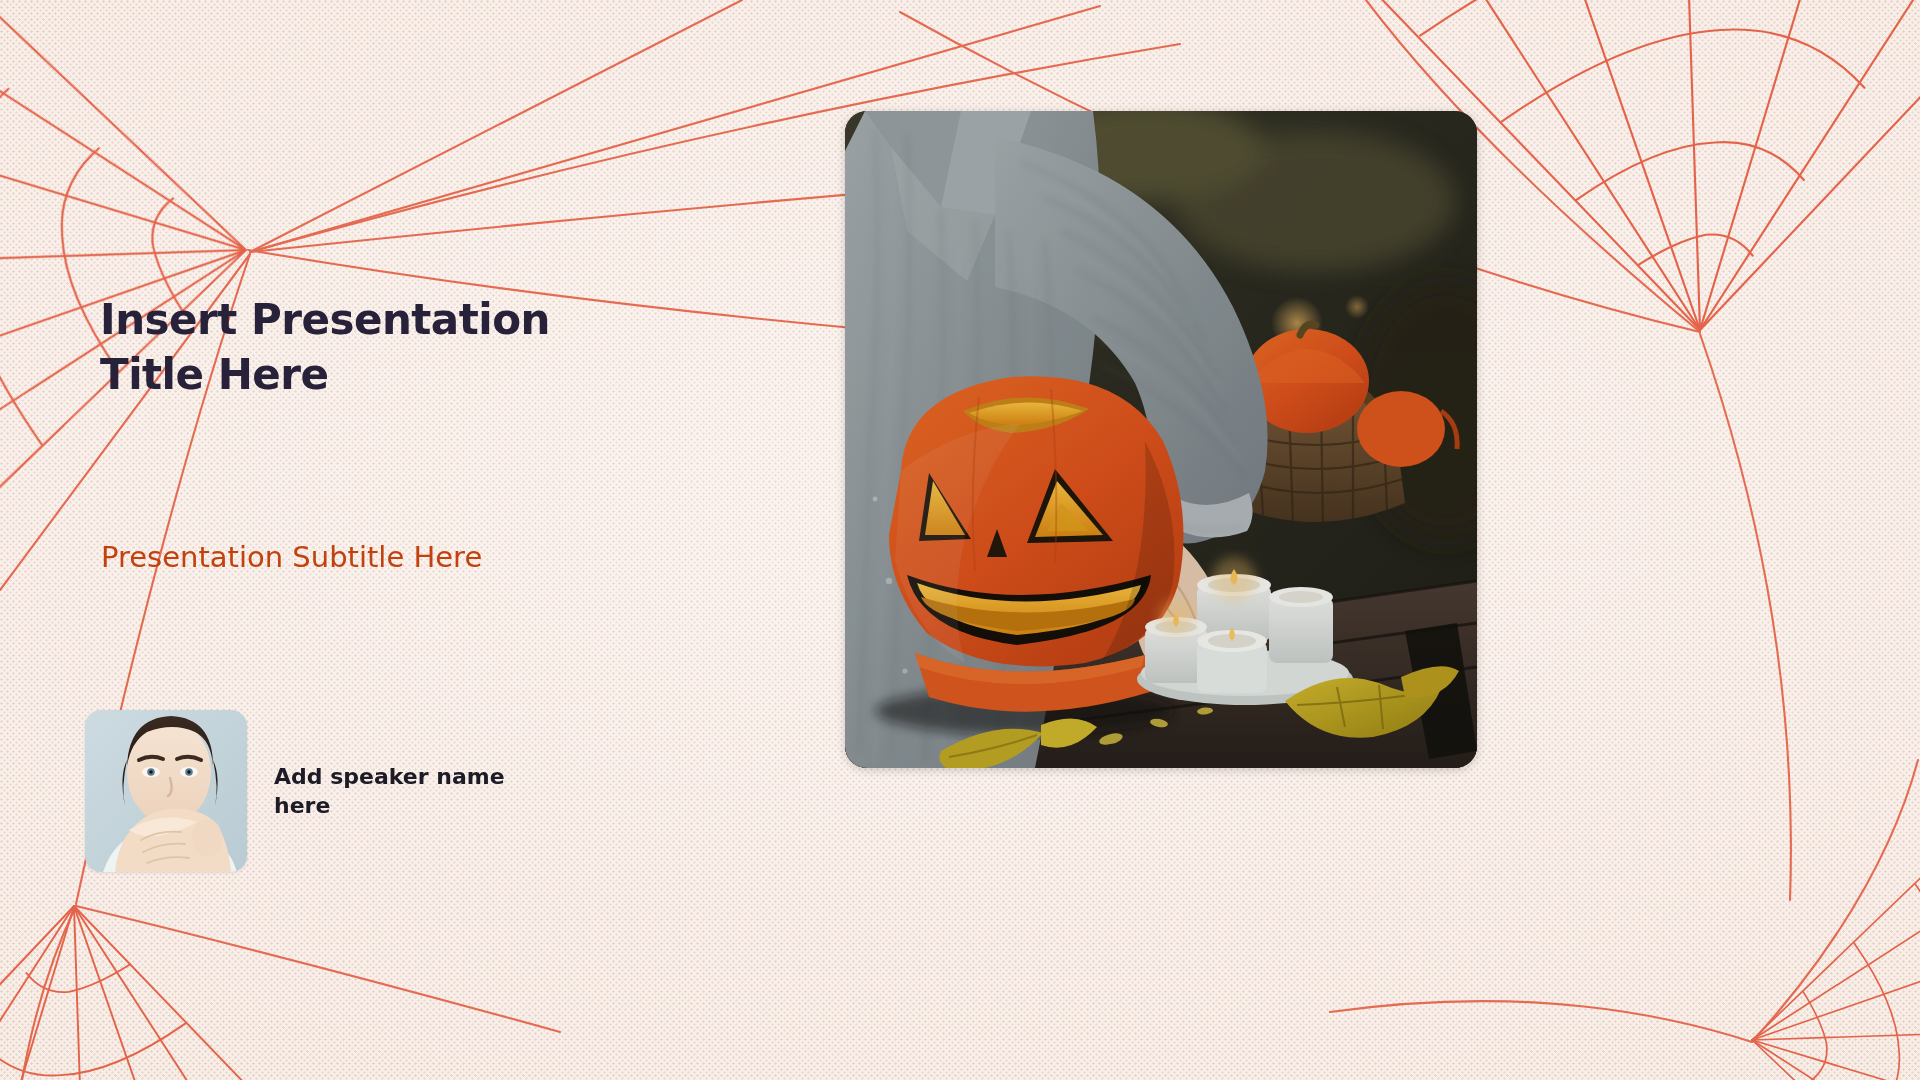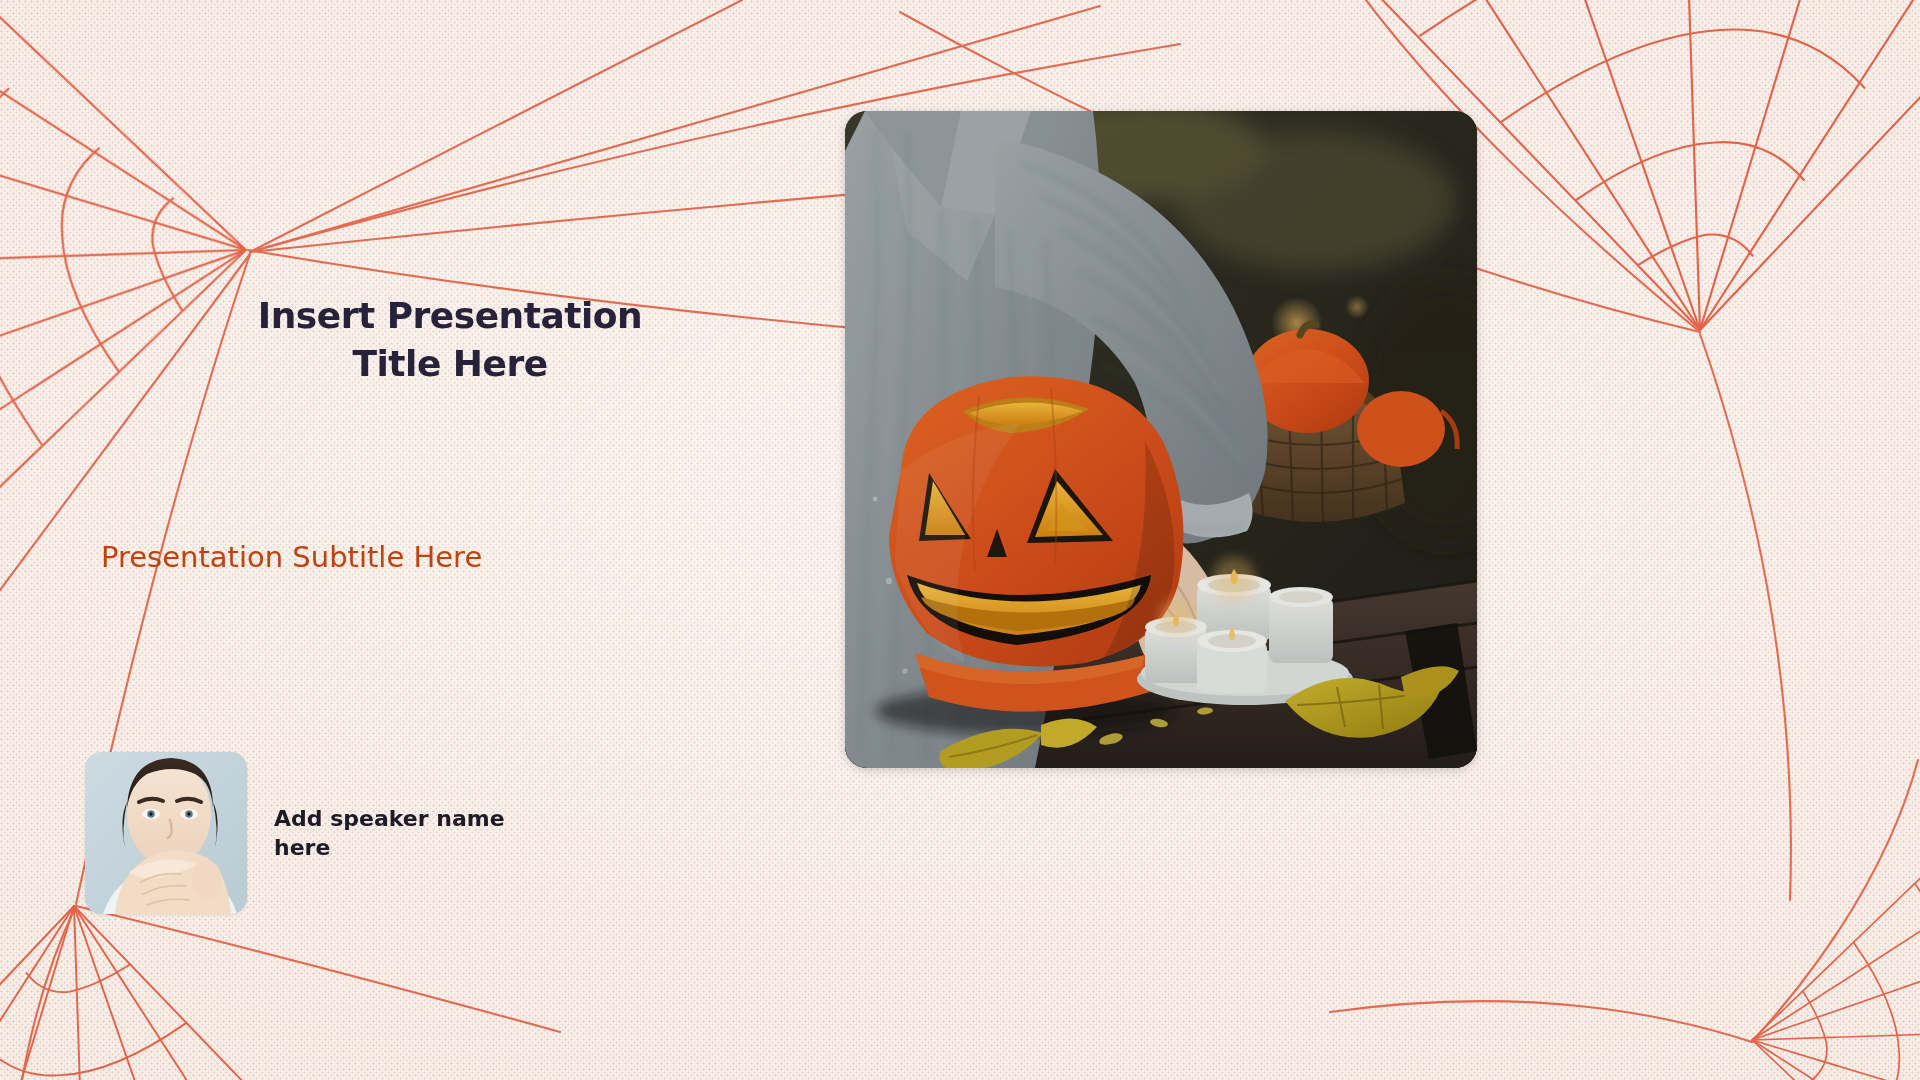"Insert Presentation" #title { font-size: 36px -> 42px; text-align: center -> none }
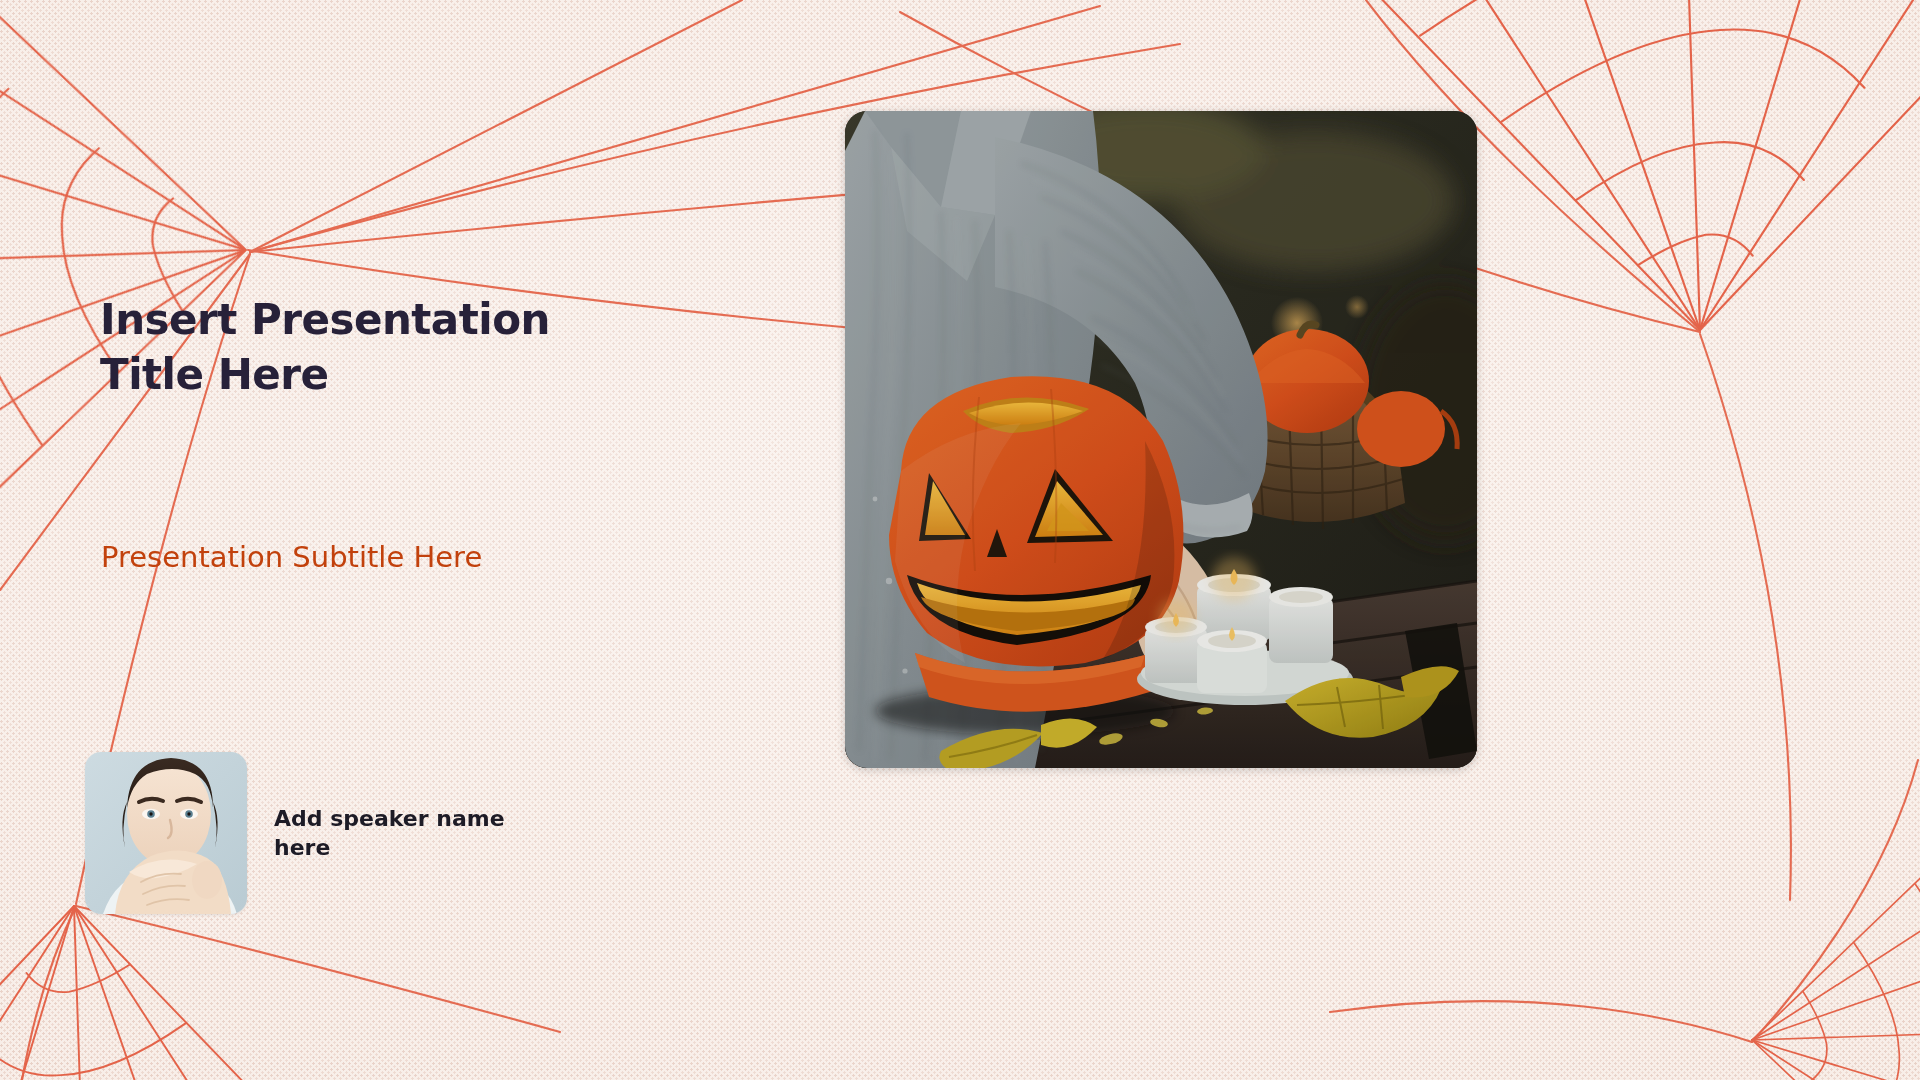"Add speaker name here" #speaker { top: 752px -> 710px }
